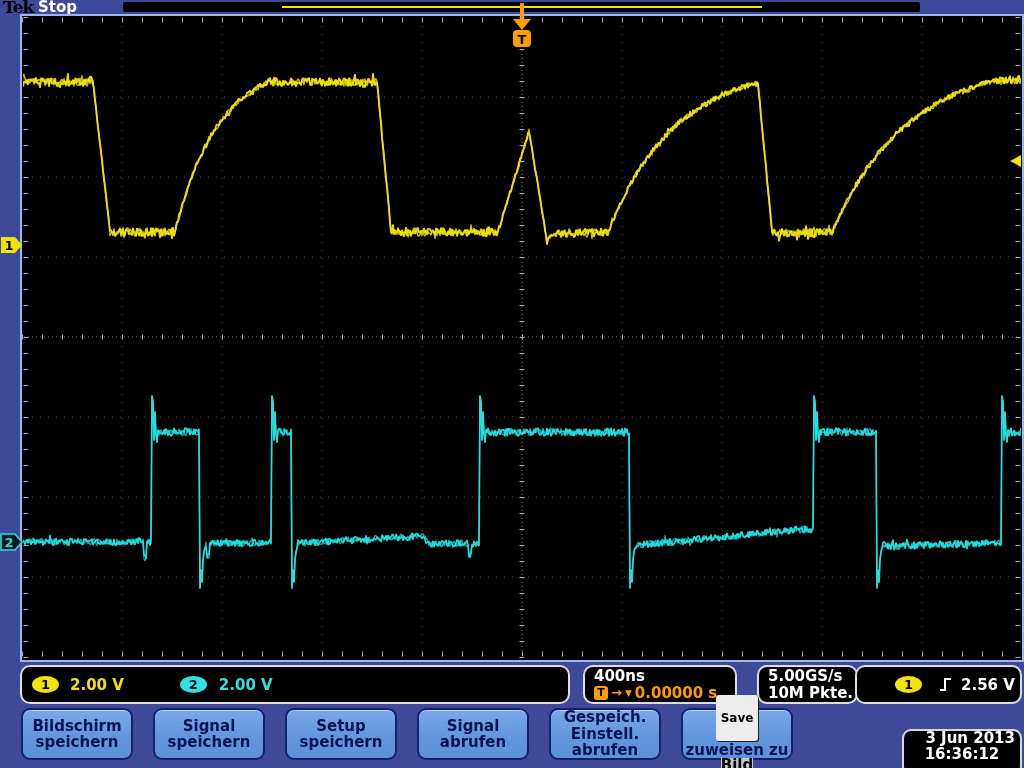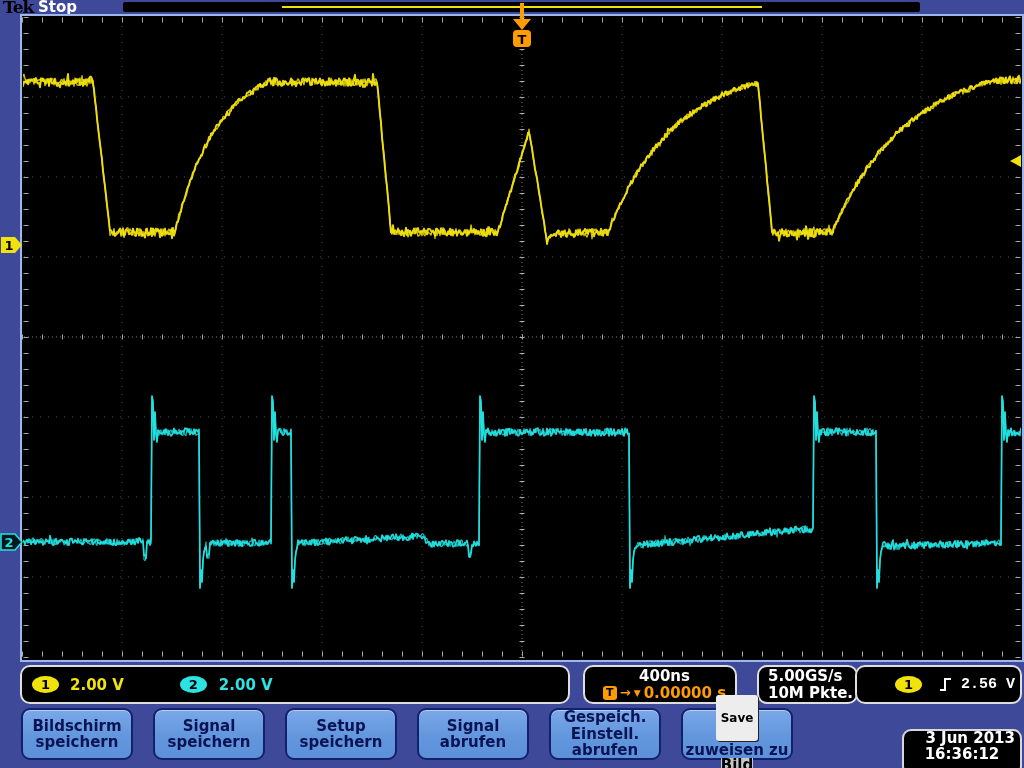"400ns" div.robox { align-items: center -> none }
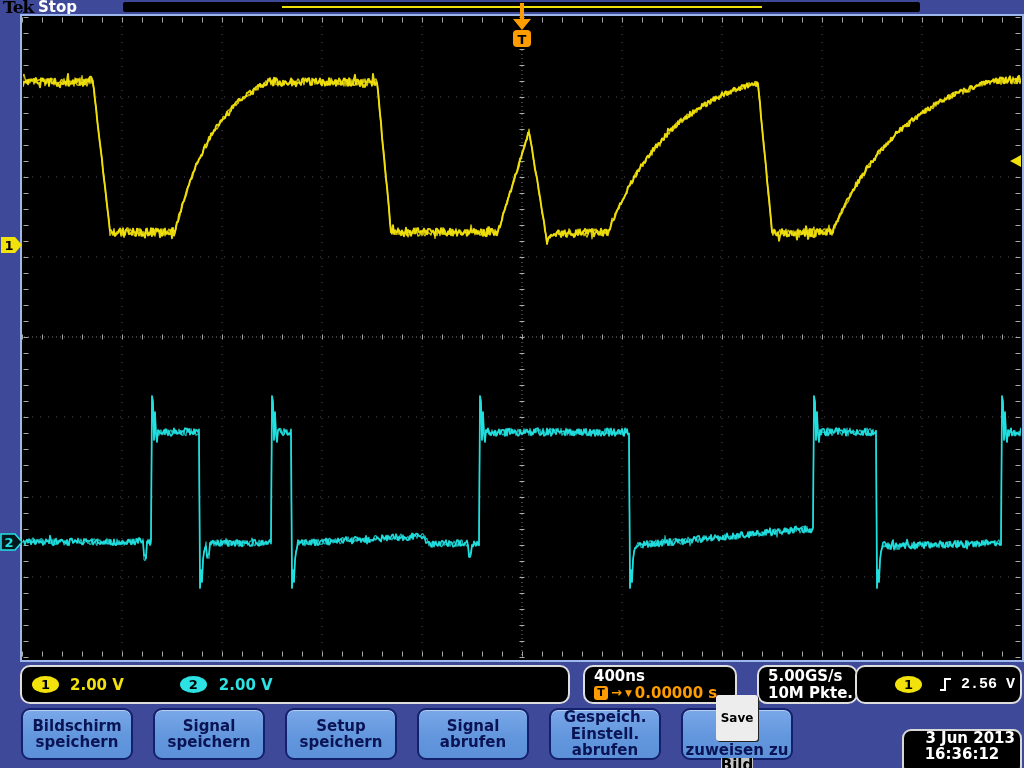"2.56 V" span { font-family: Liberation Mono, monospace -> none }
